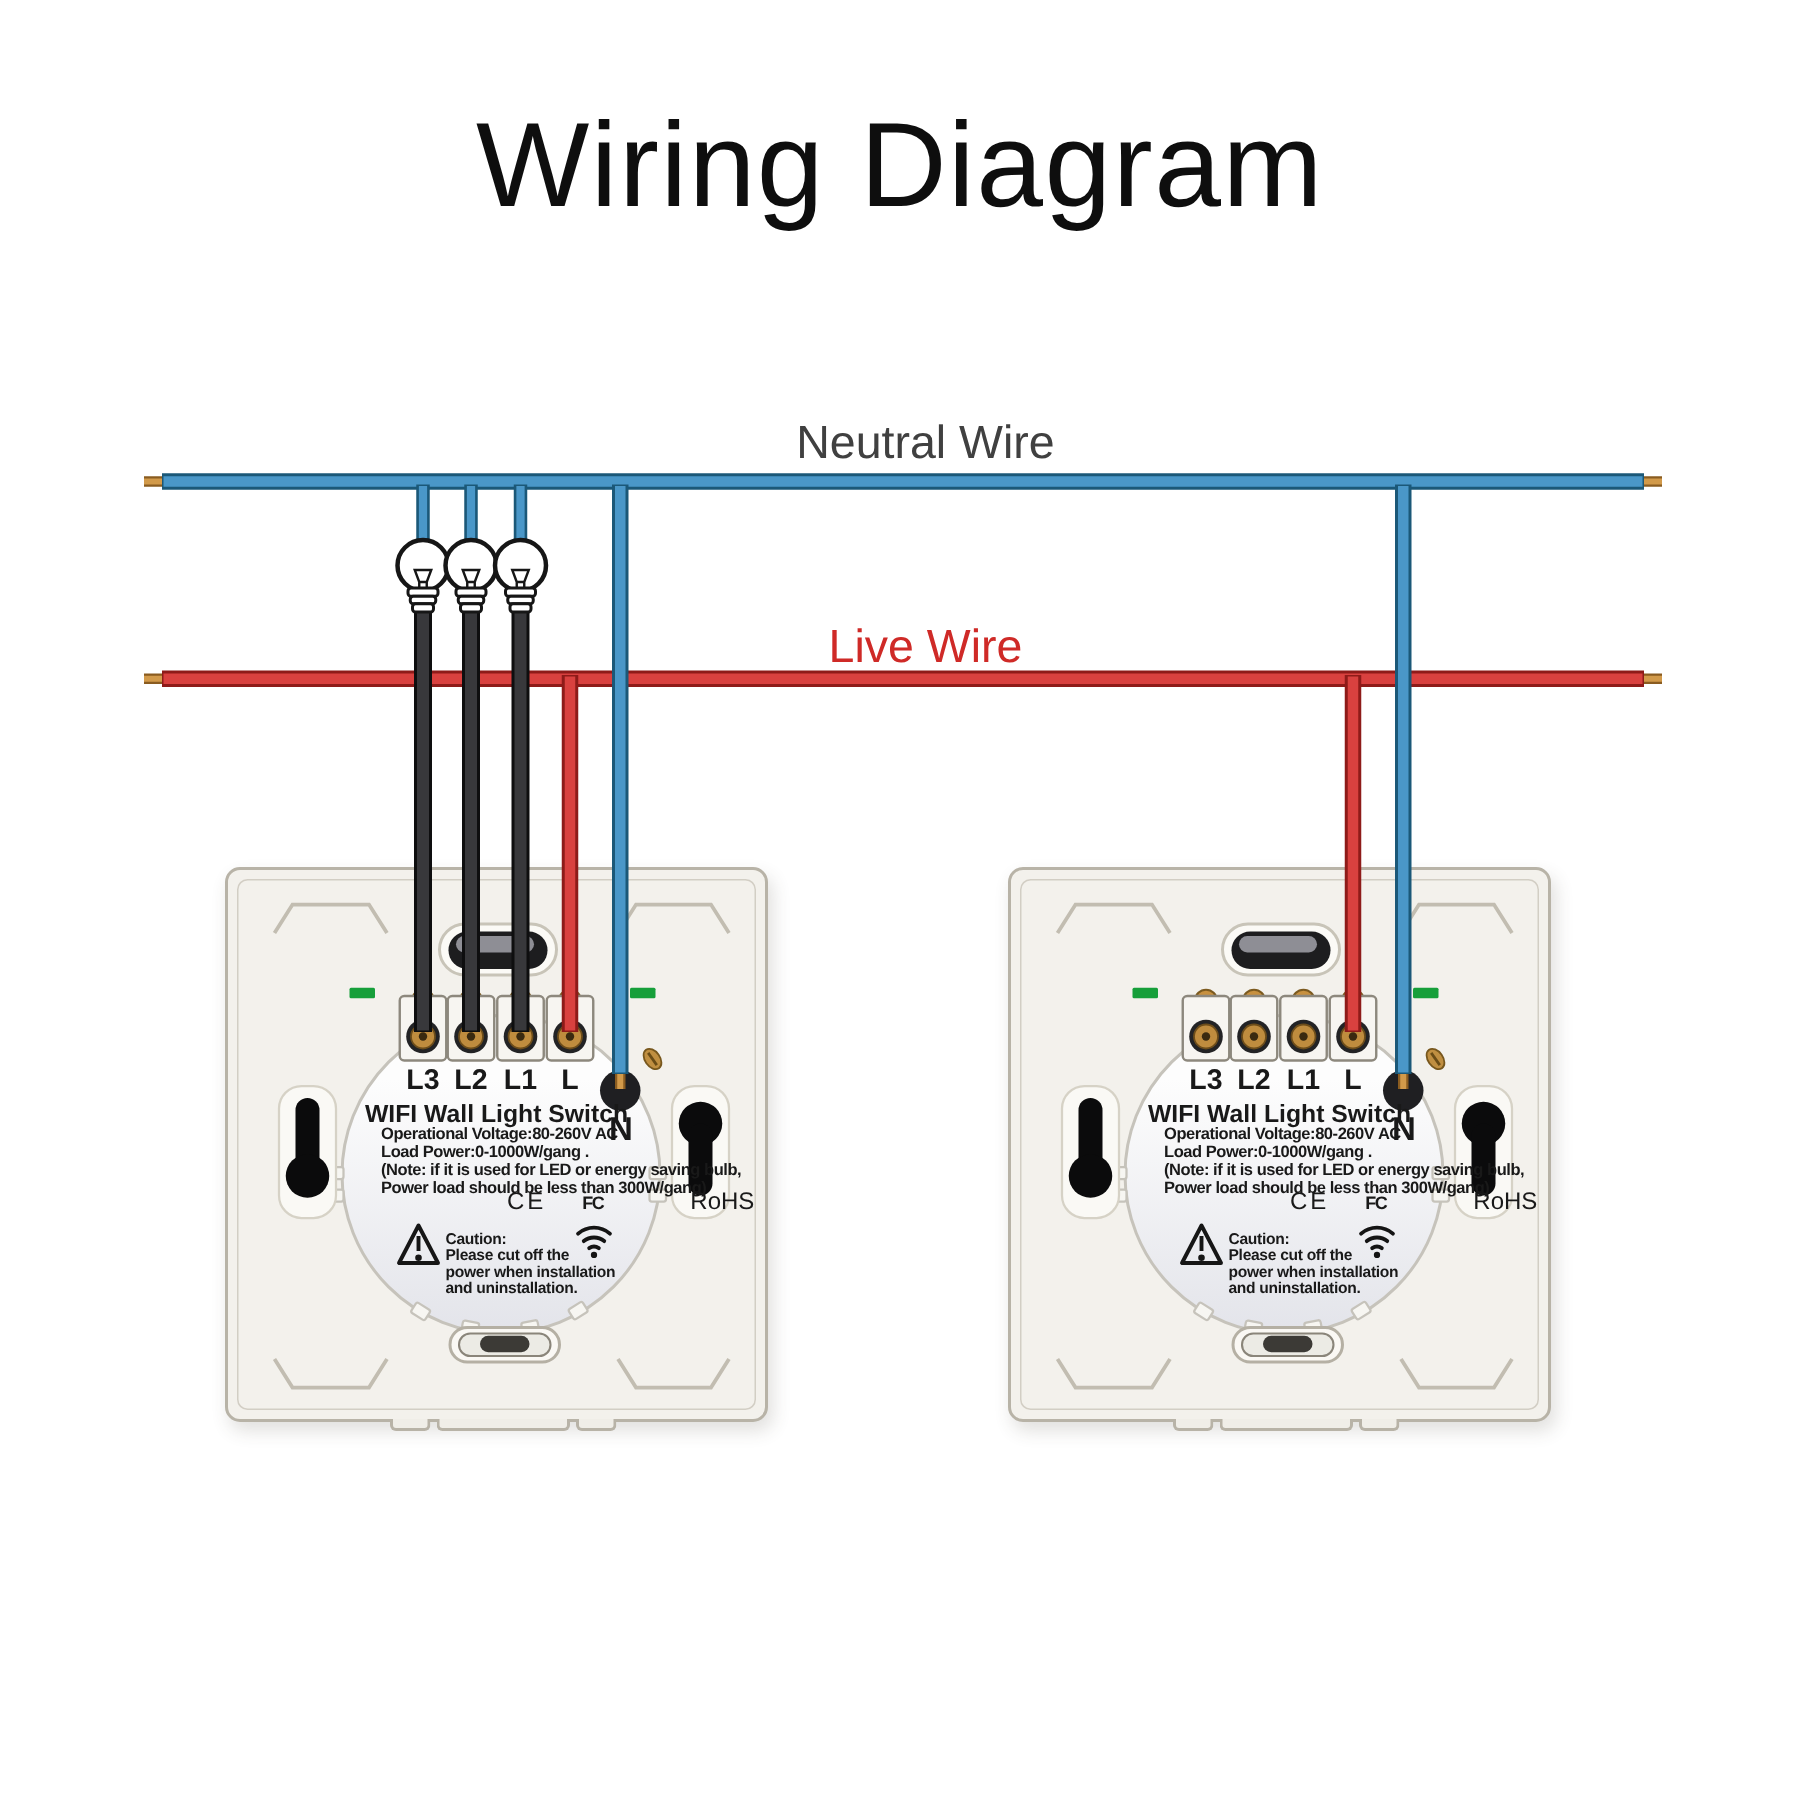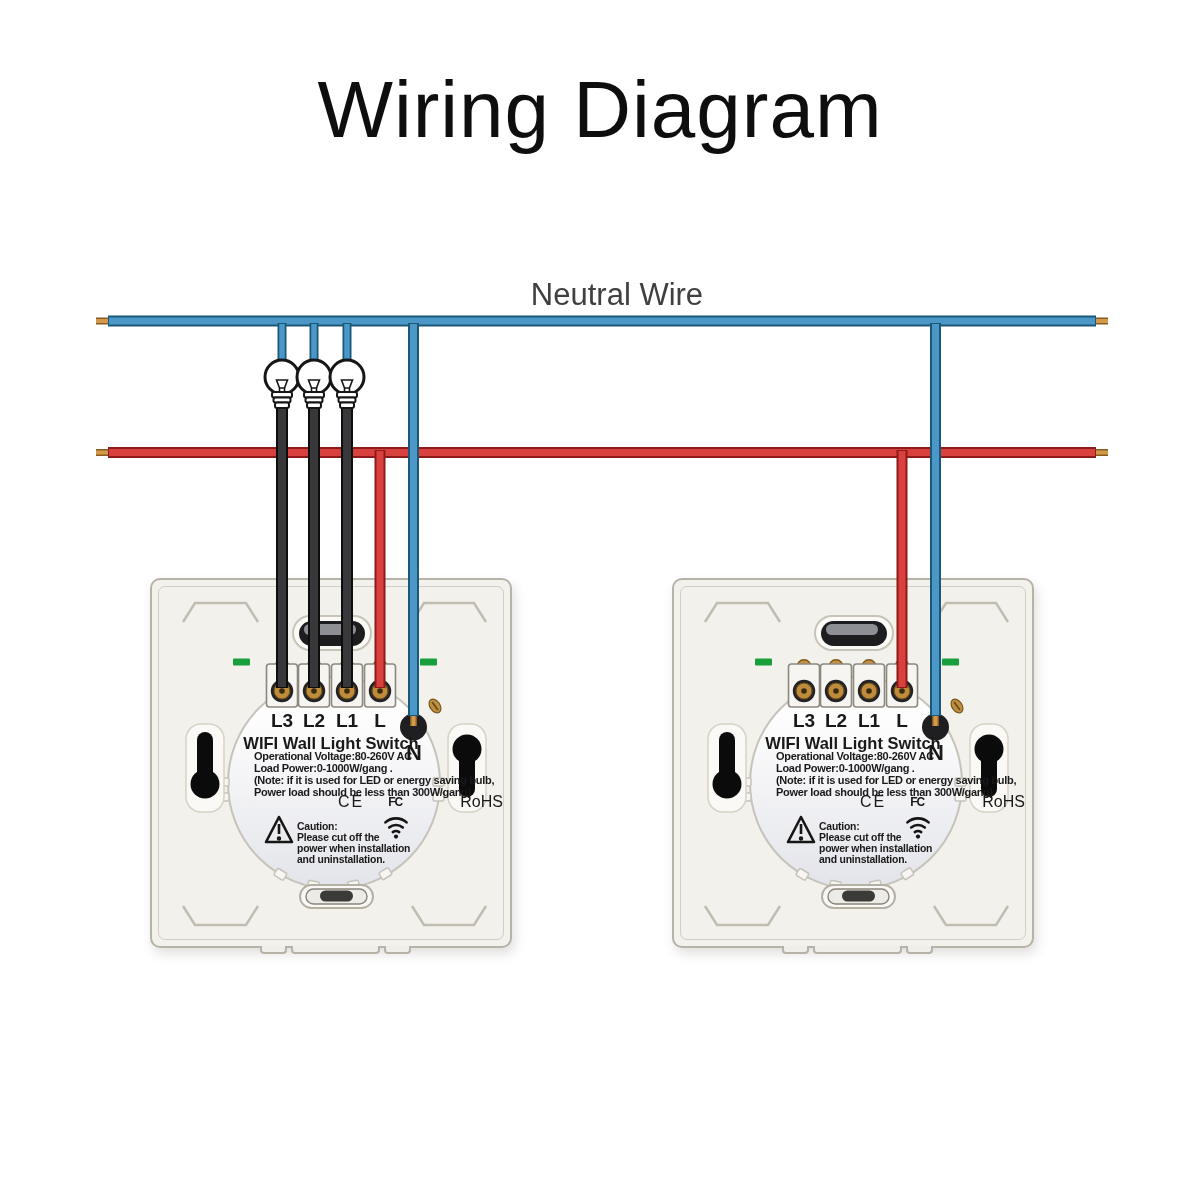"Live Wire" div.abs { html: none -> <div>Live Wire</div> }
